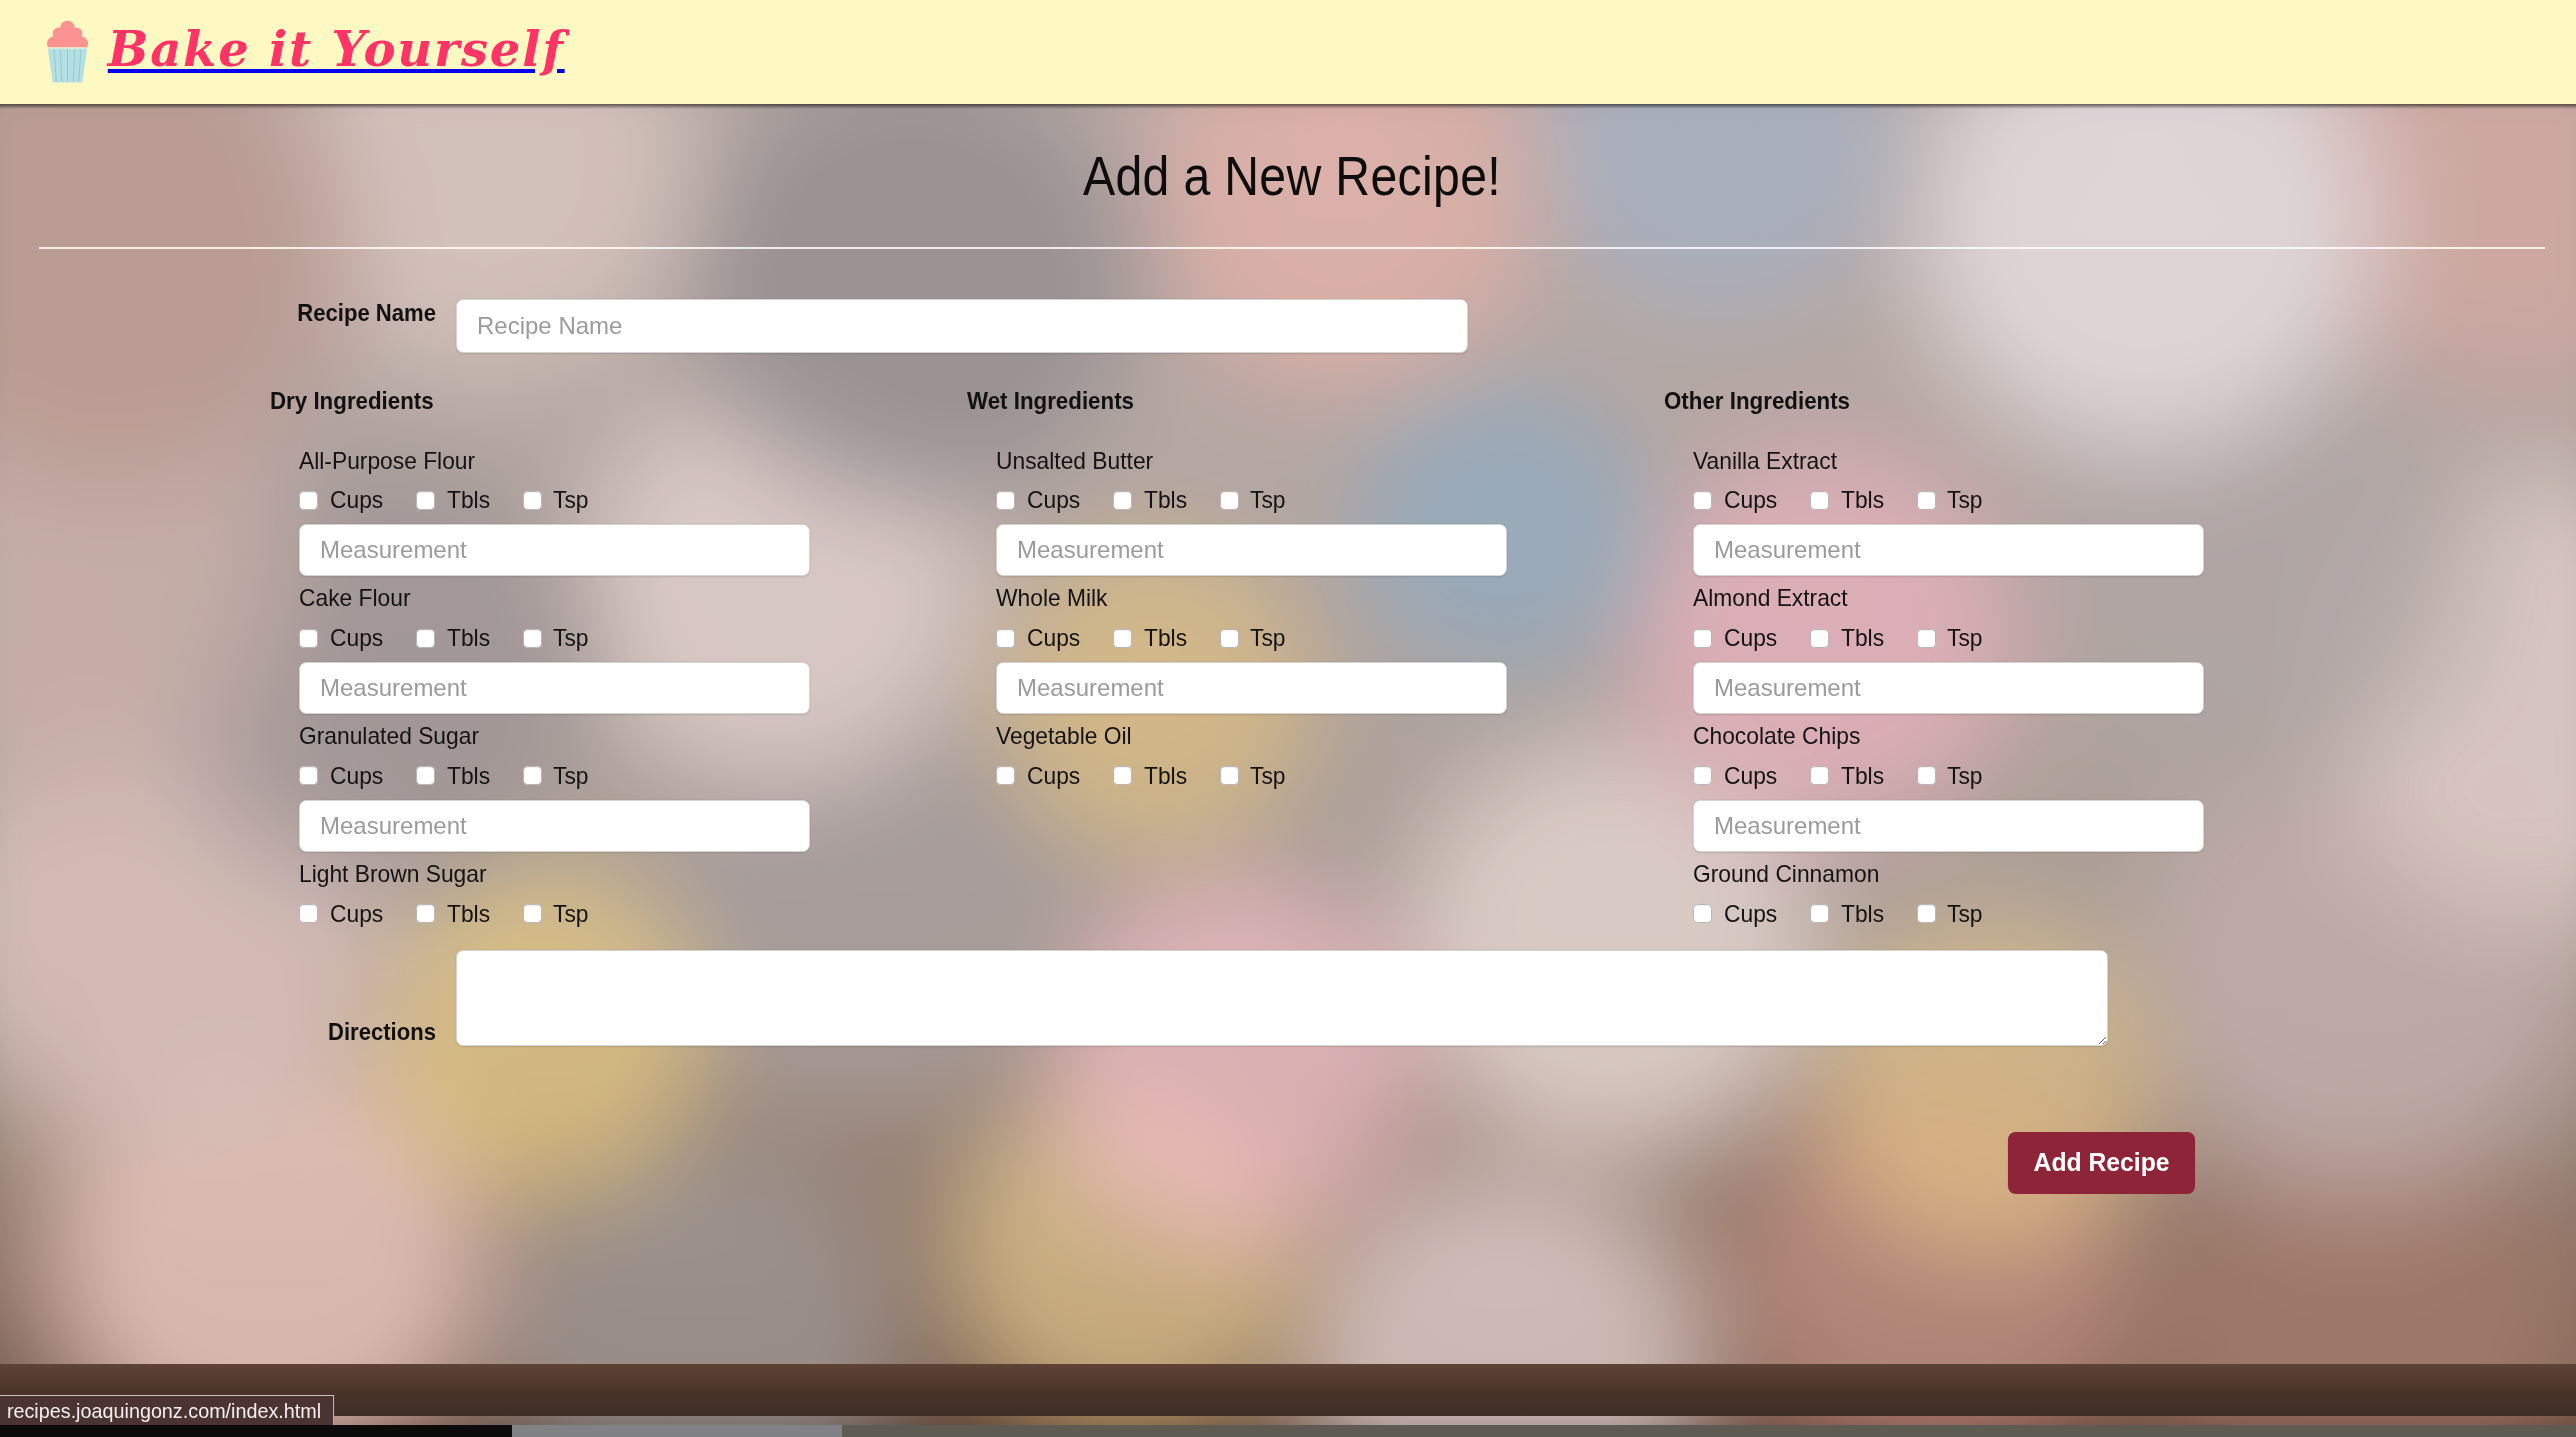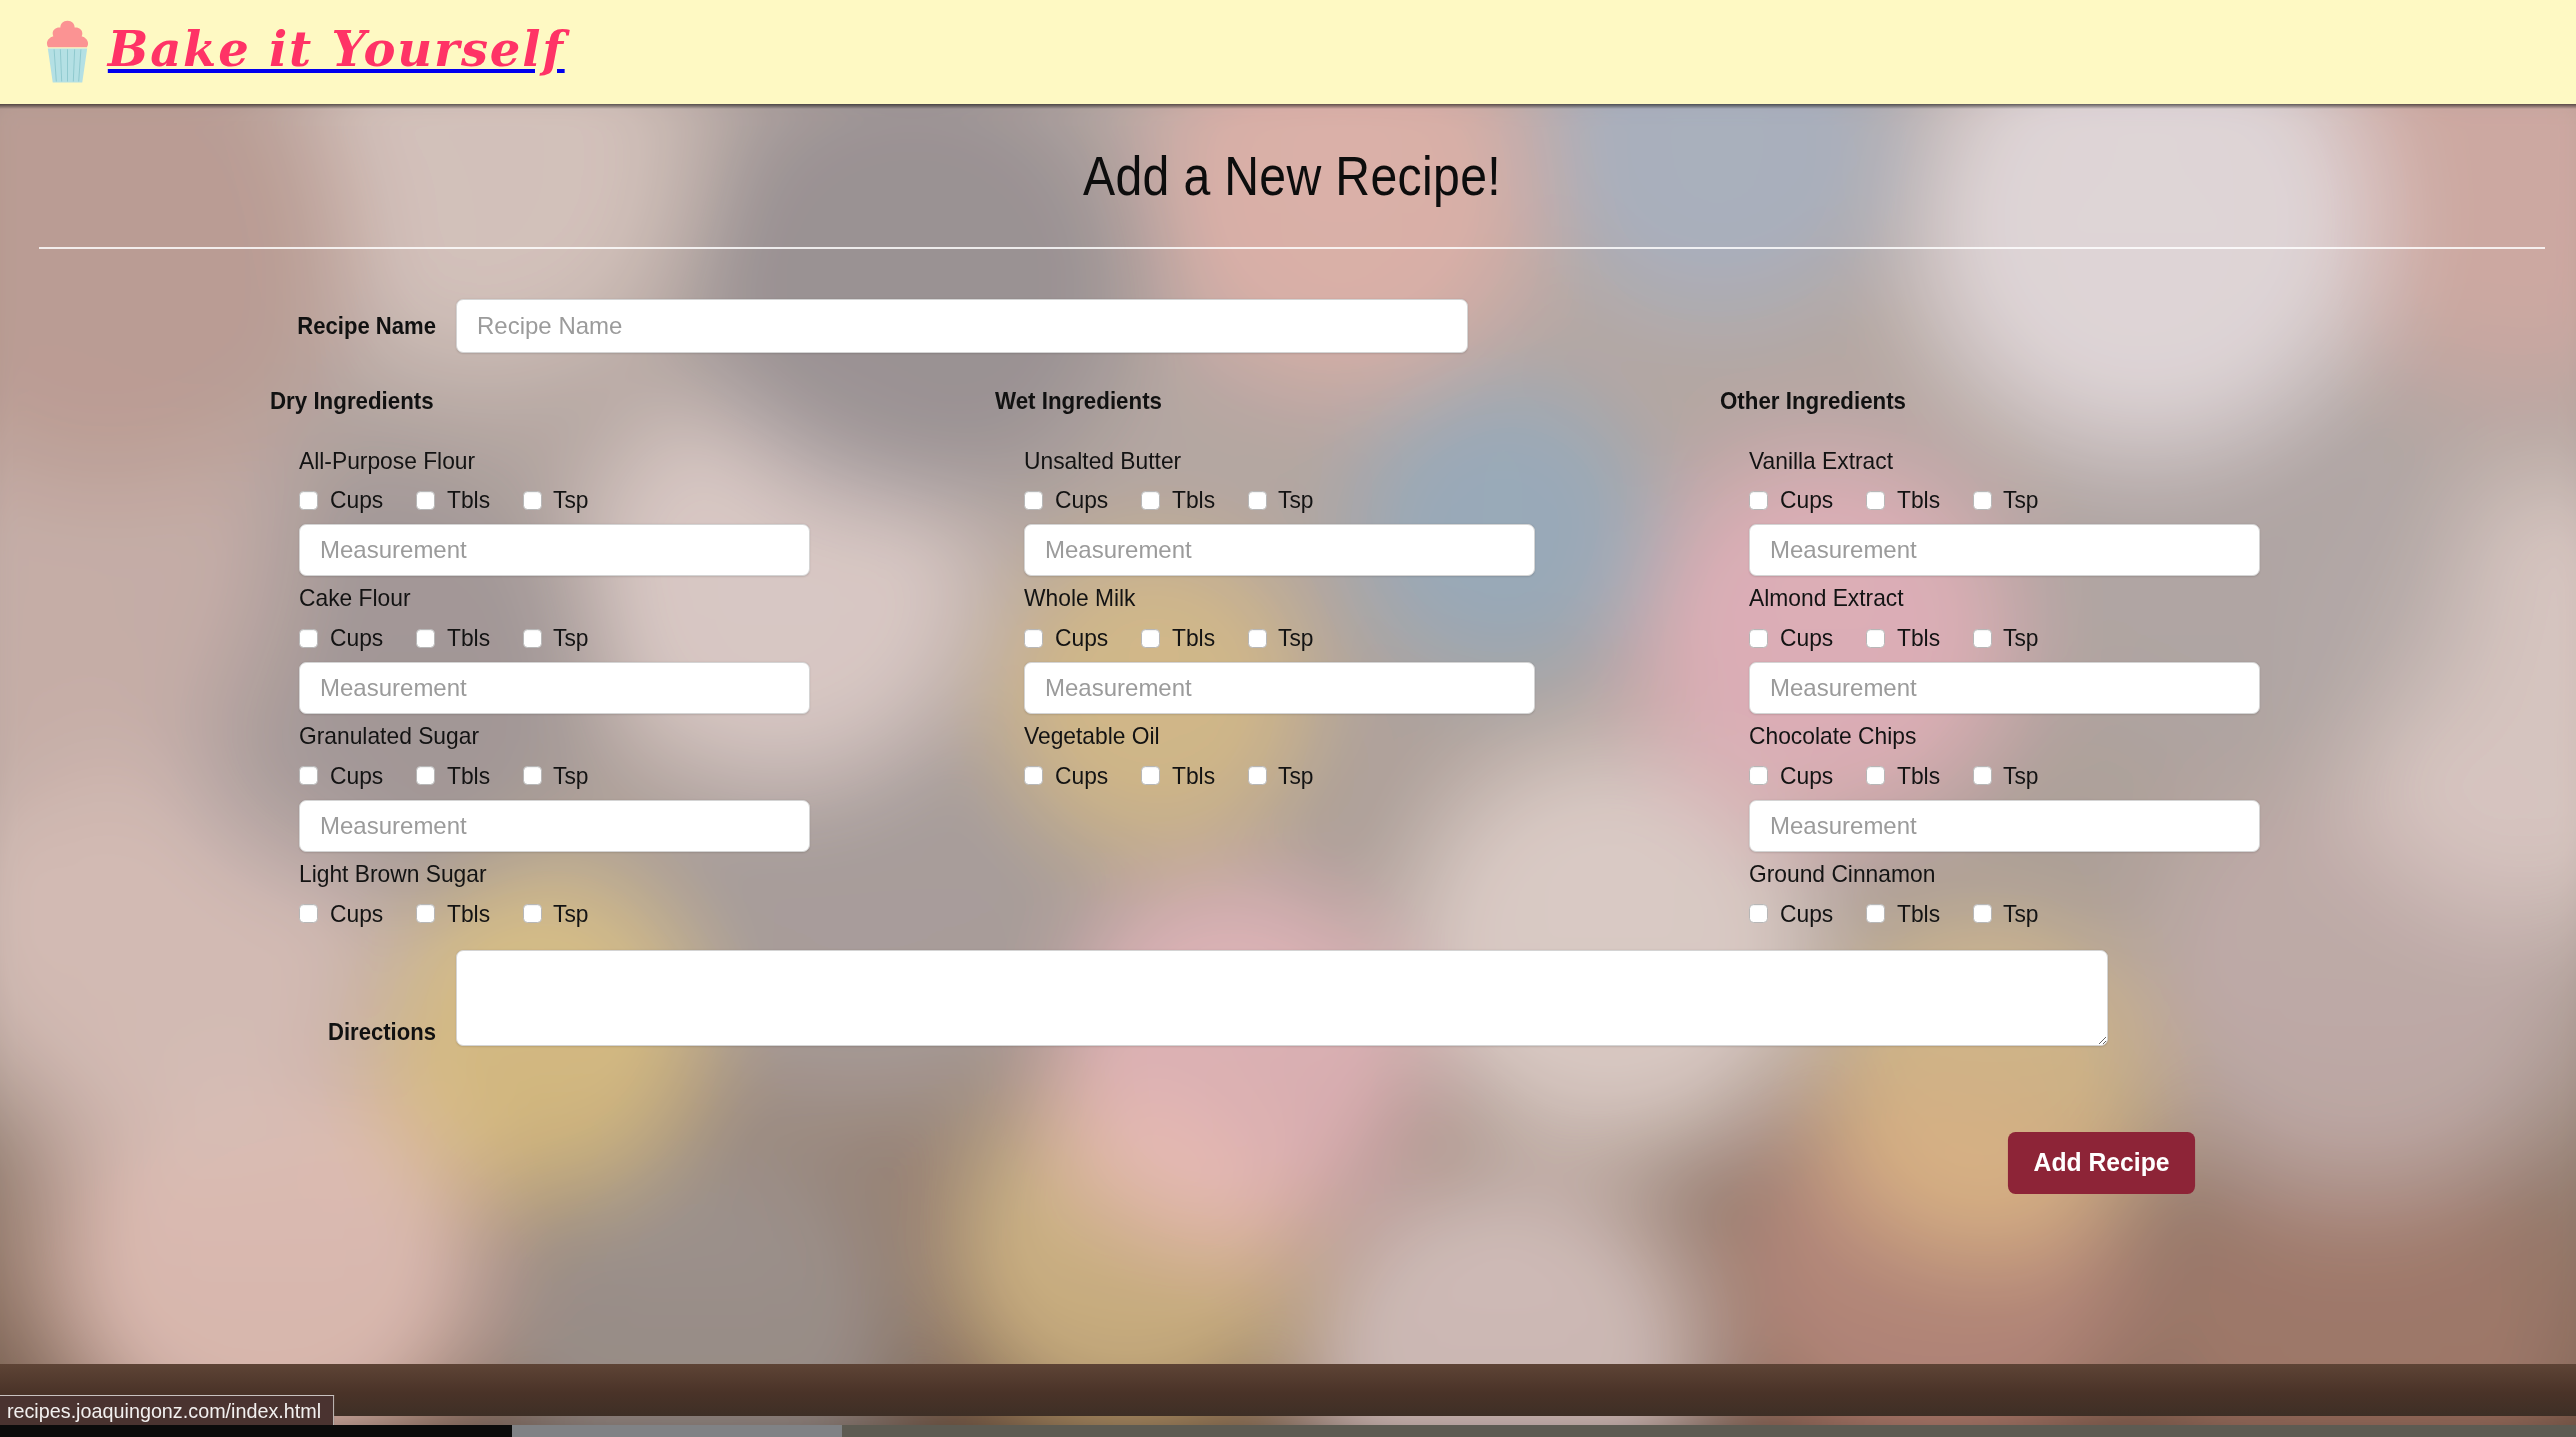"Recipe Name" #recipe-name-row { align-items: center -> none }
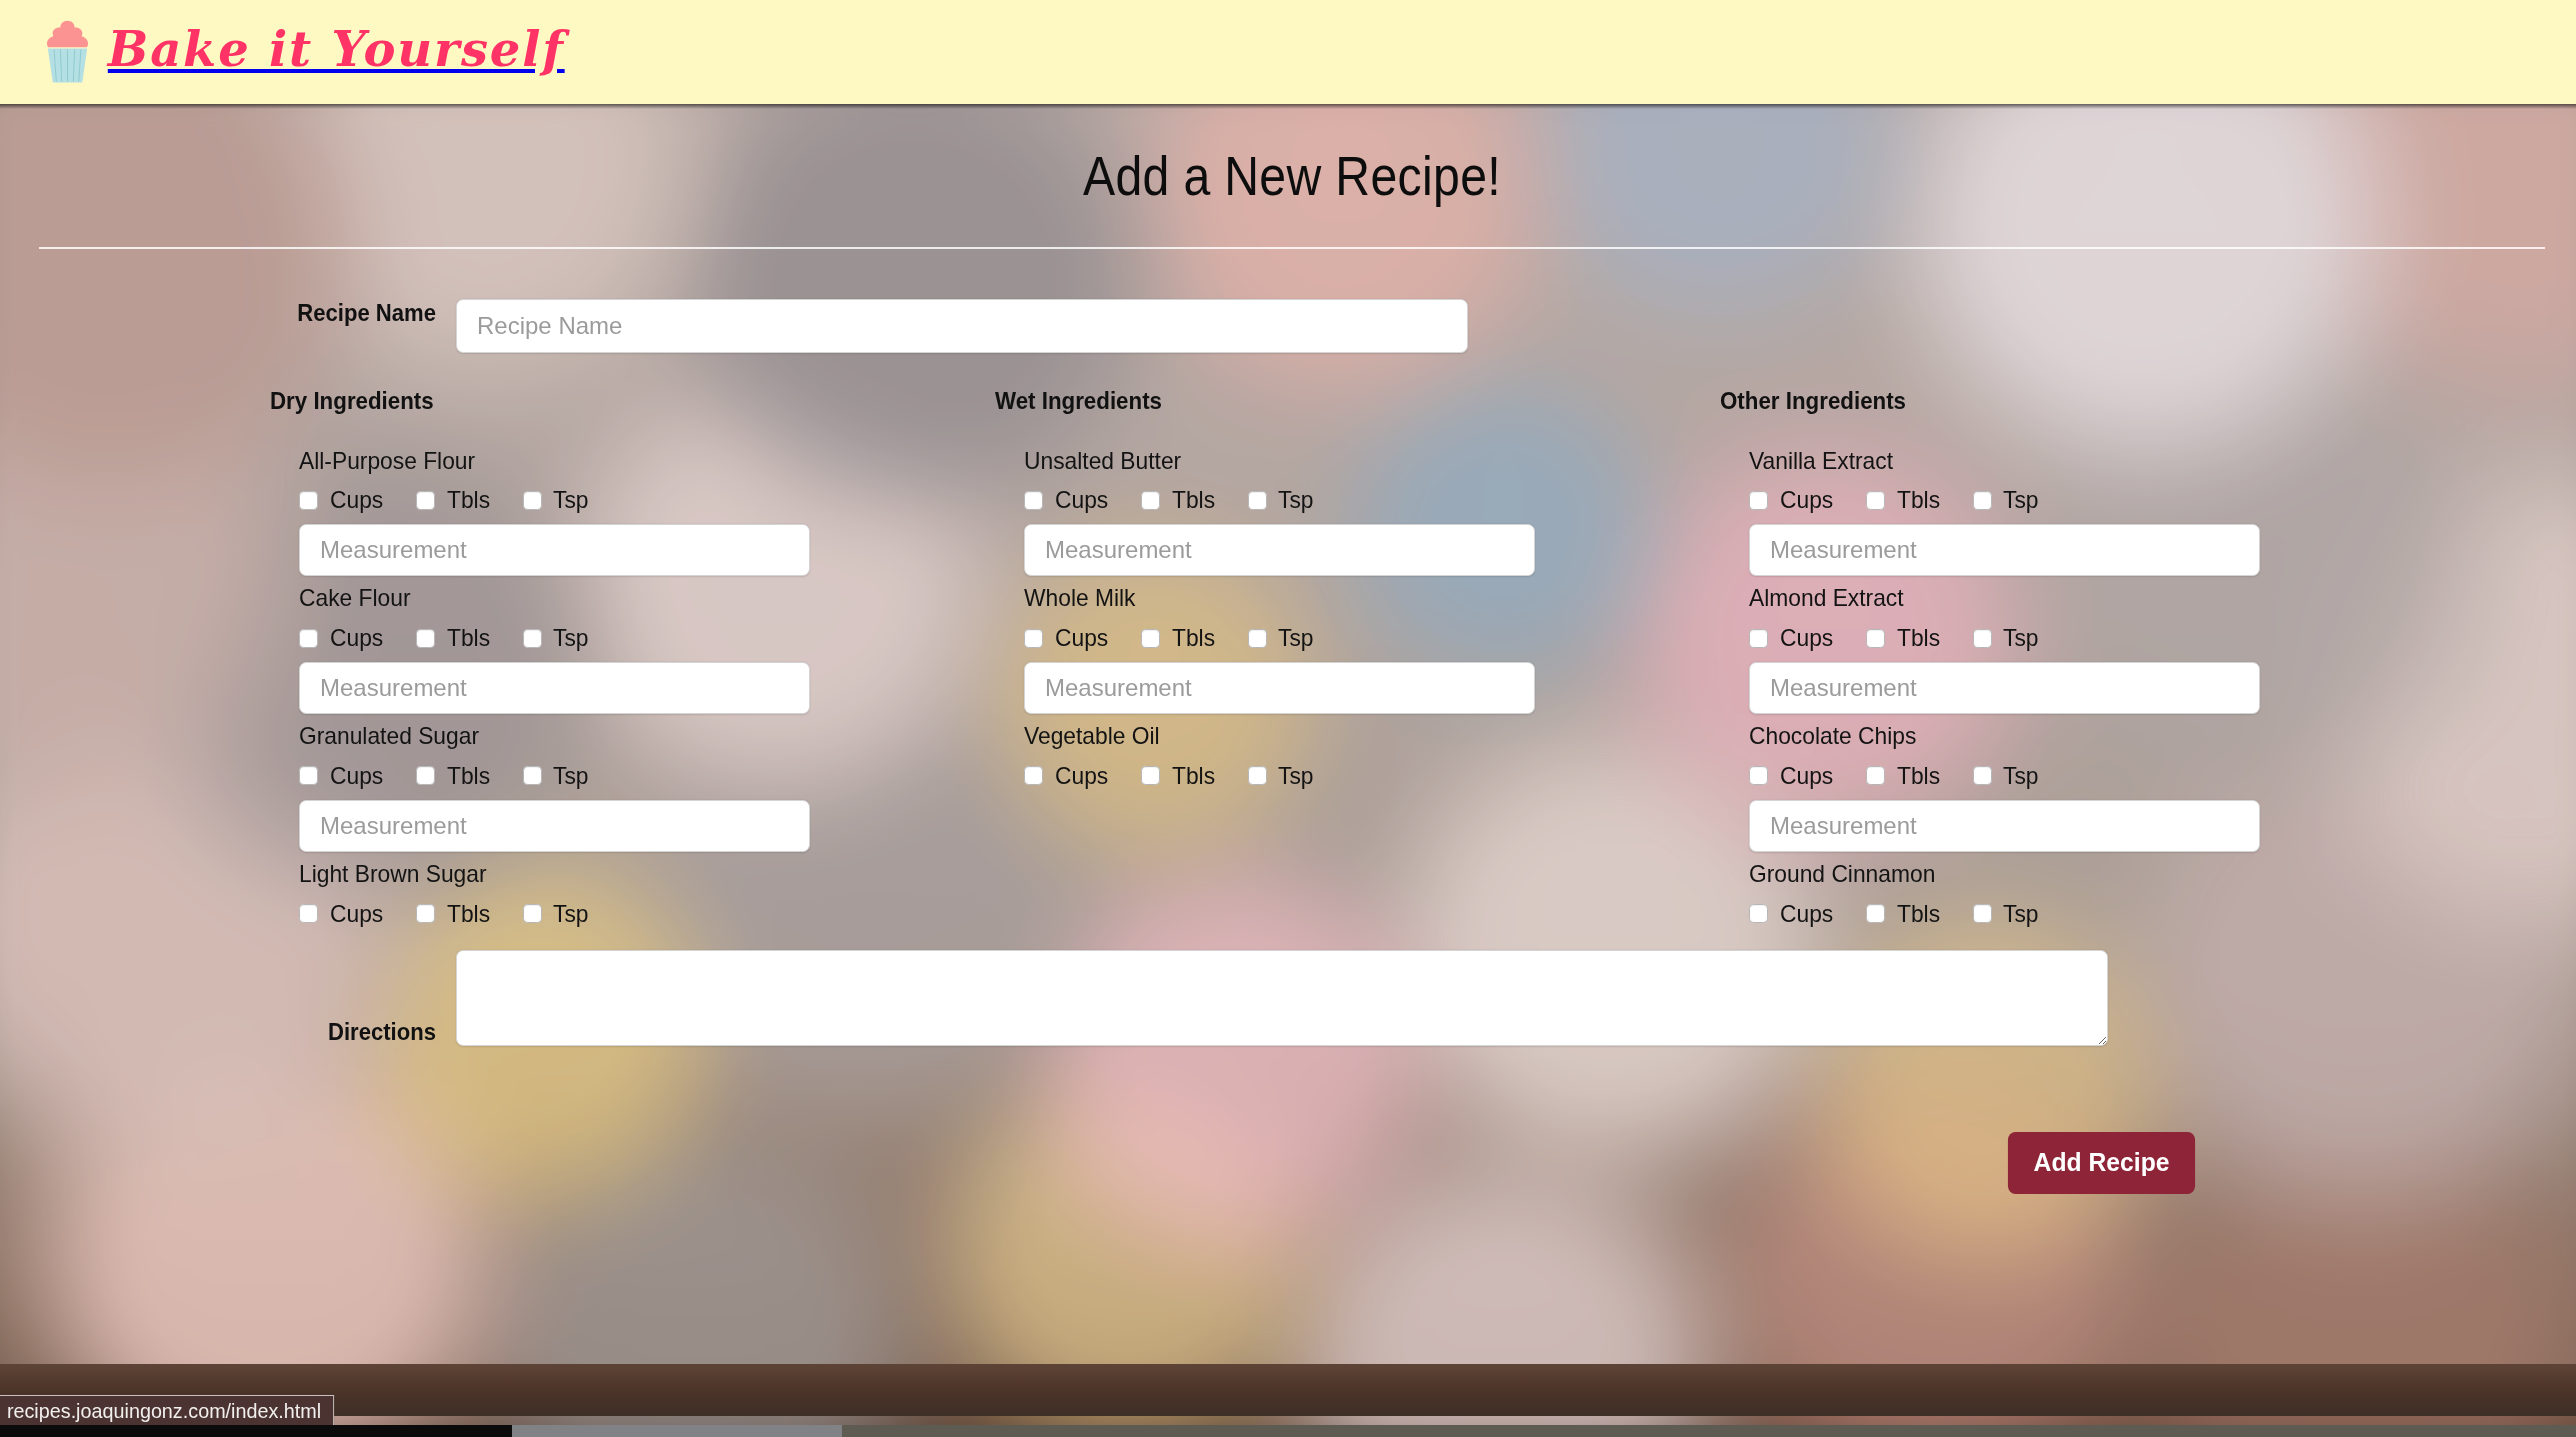"Dry Ingredients" #columns { gap: 28px -> none }
